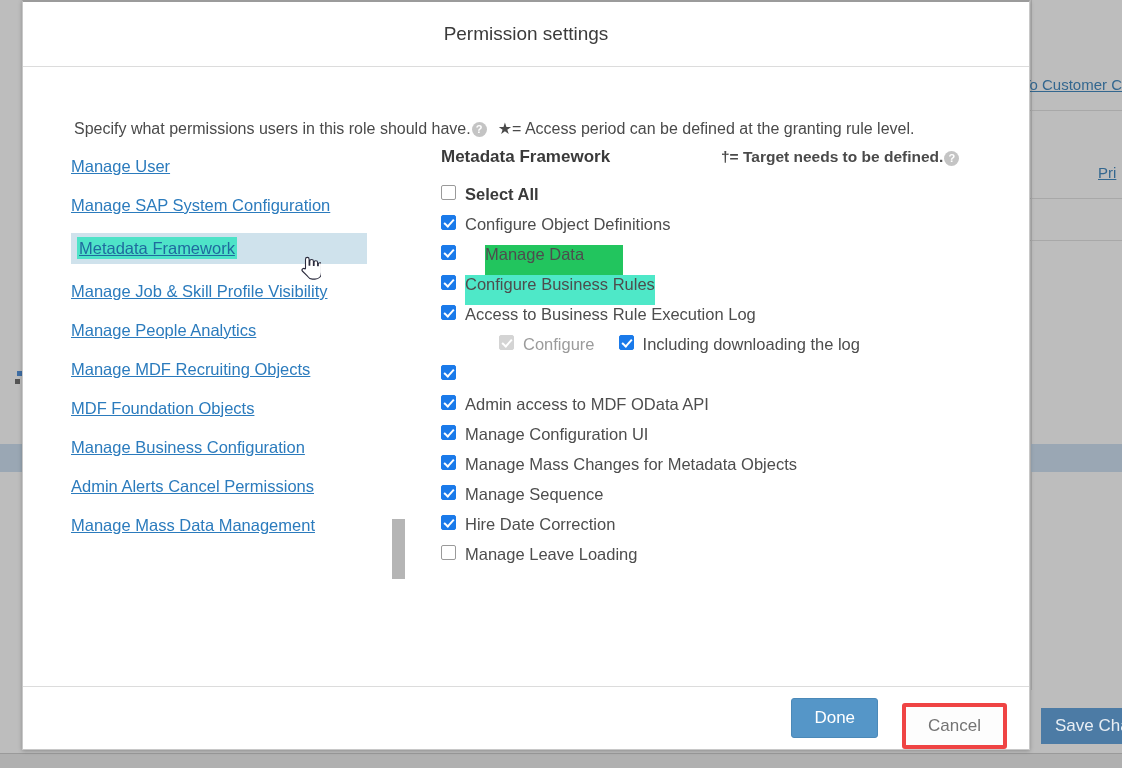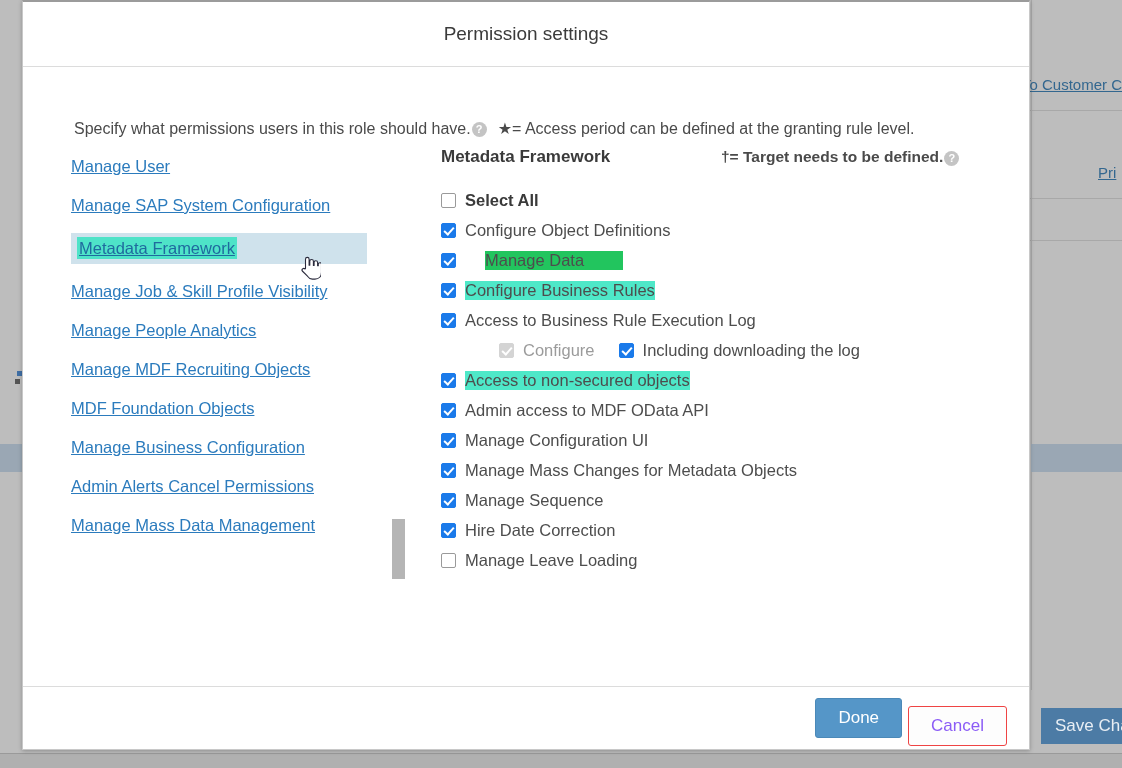"Select All" .perm-row { align-items: center -> none }
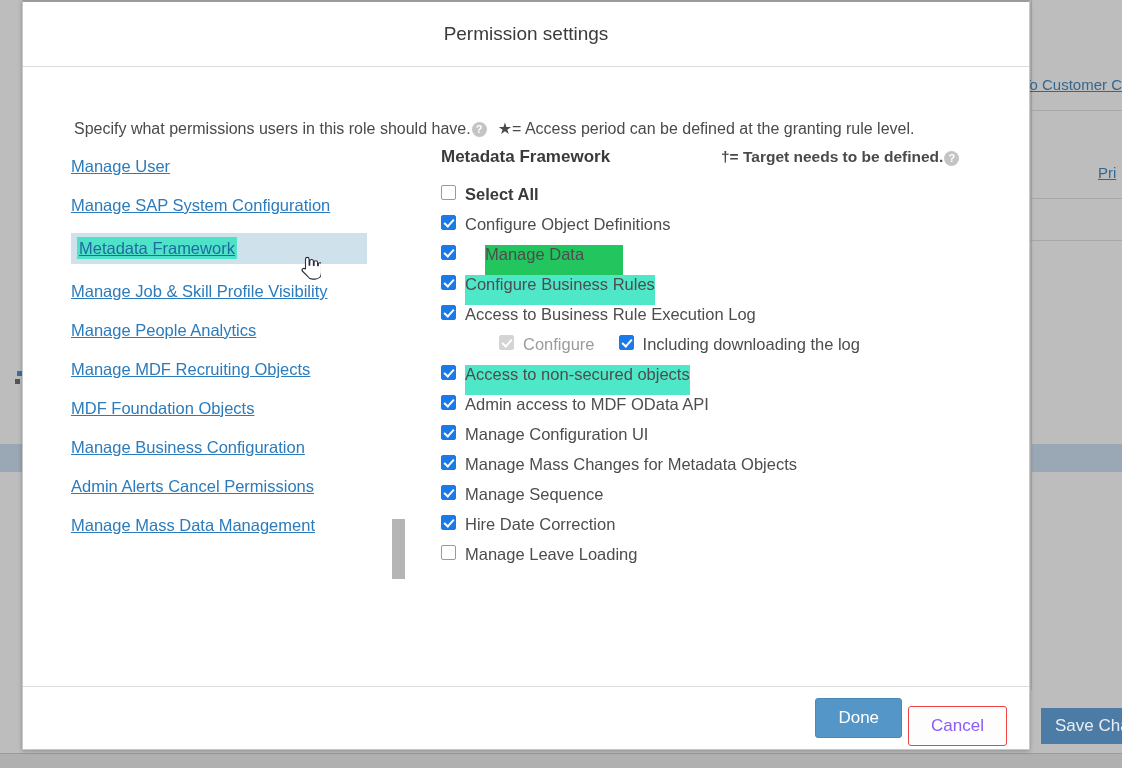"Access to non-secured objects" span.perm-label { html: <span>Access to non-secured objects</span> -> none }
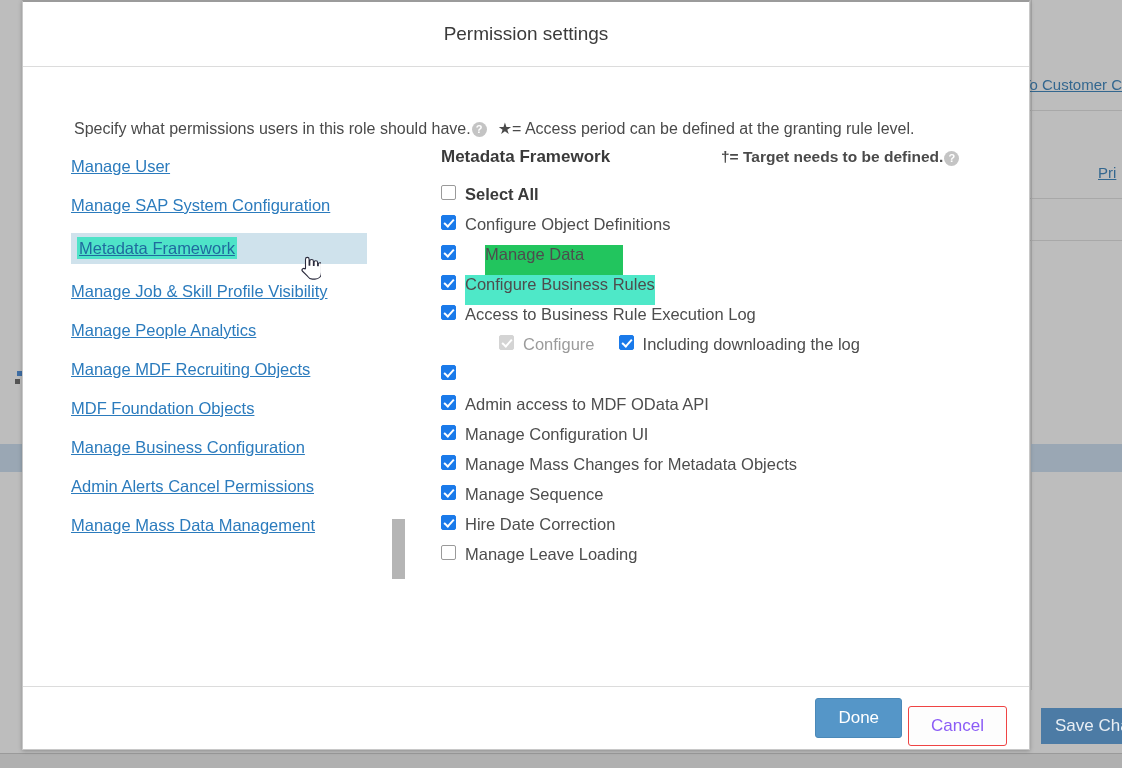"Done" #modal-footer { gap: 6px -> 24px }
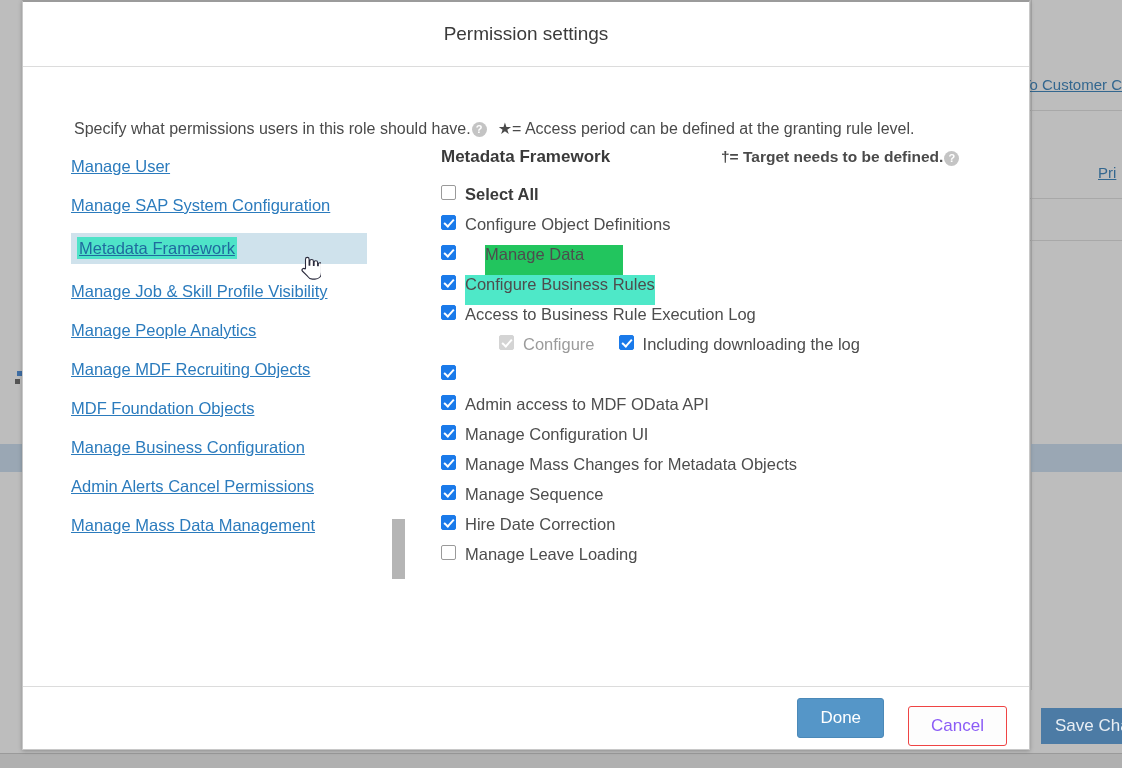"Cancel" .btn-secondary { border: 1px solid #ef4444 -> 4px solid #ef4444; color: #8b5cf6 -> #737373 }
